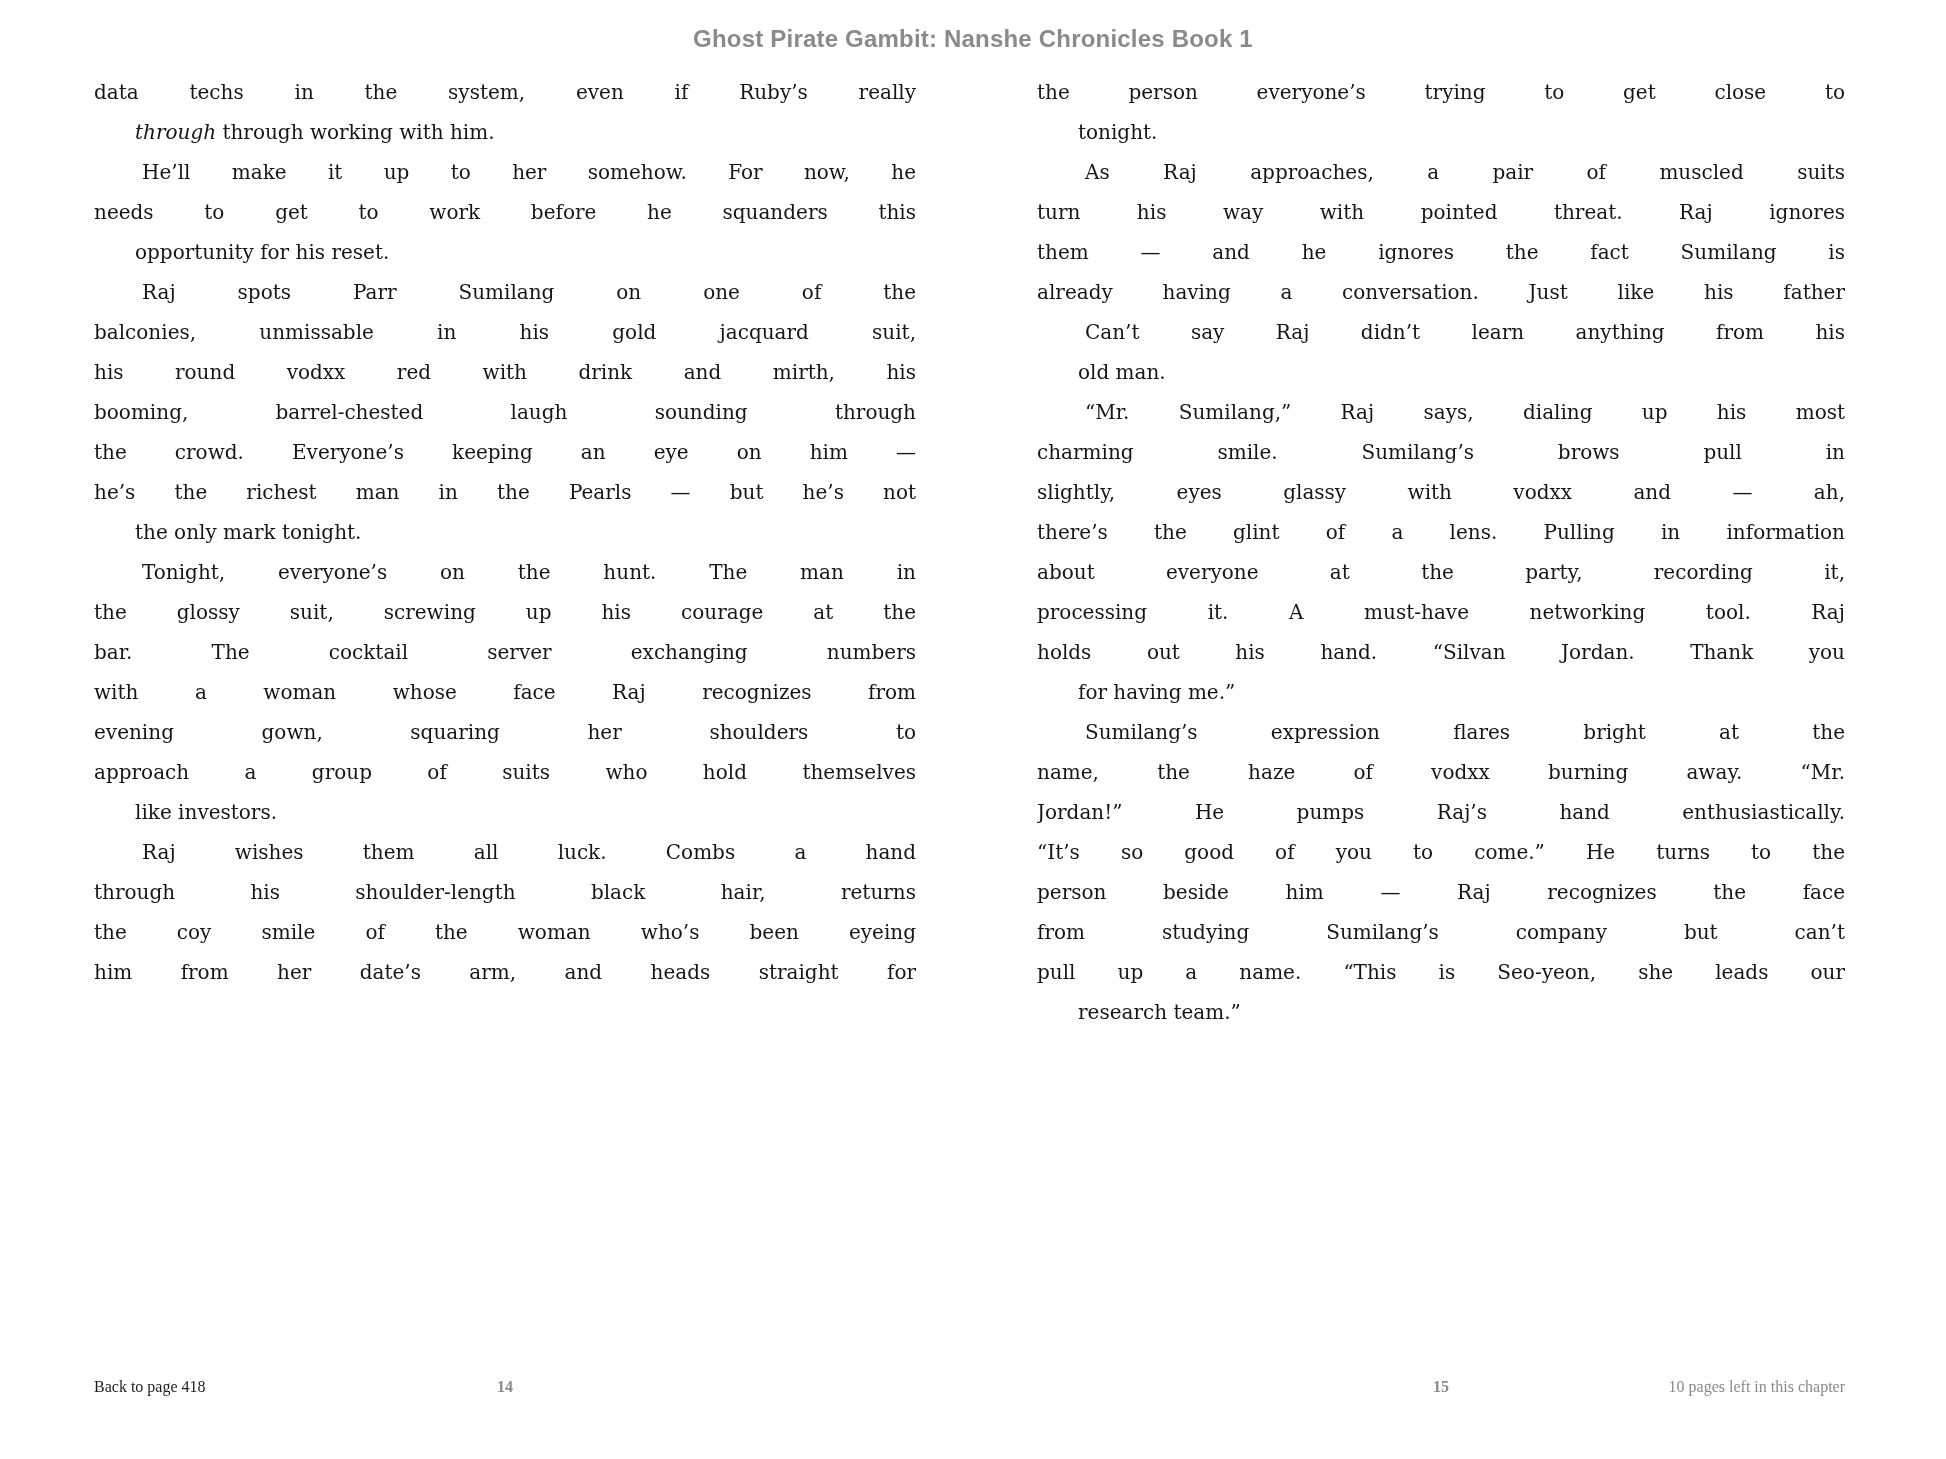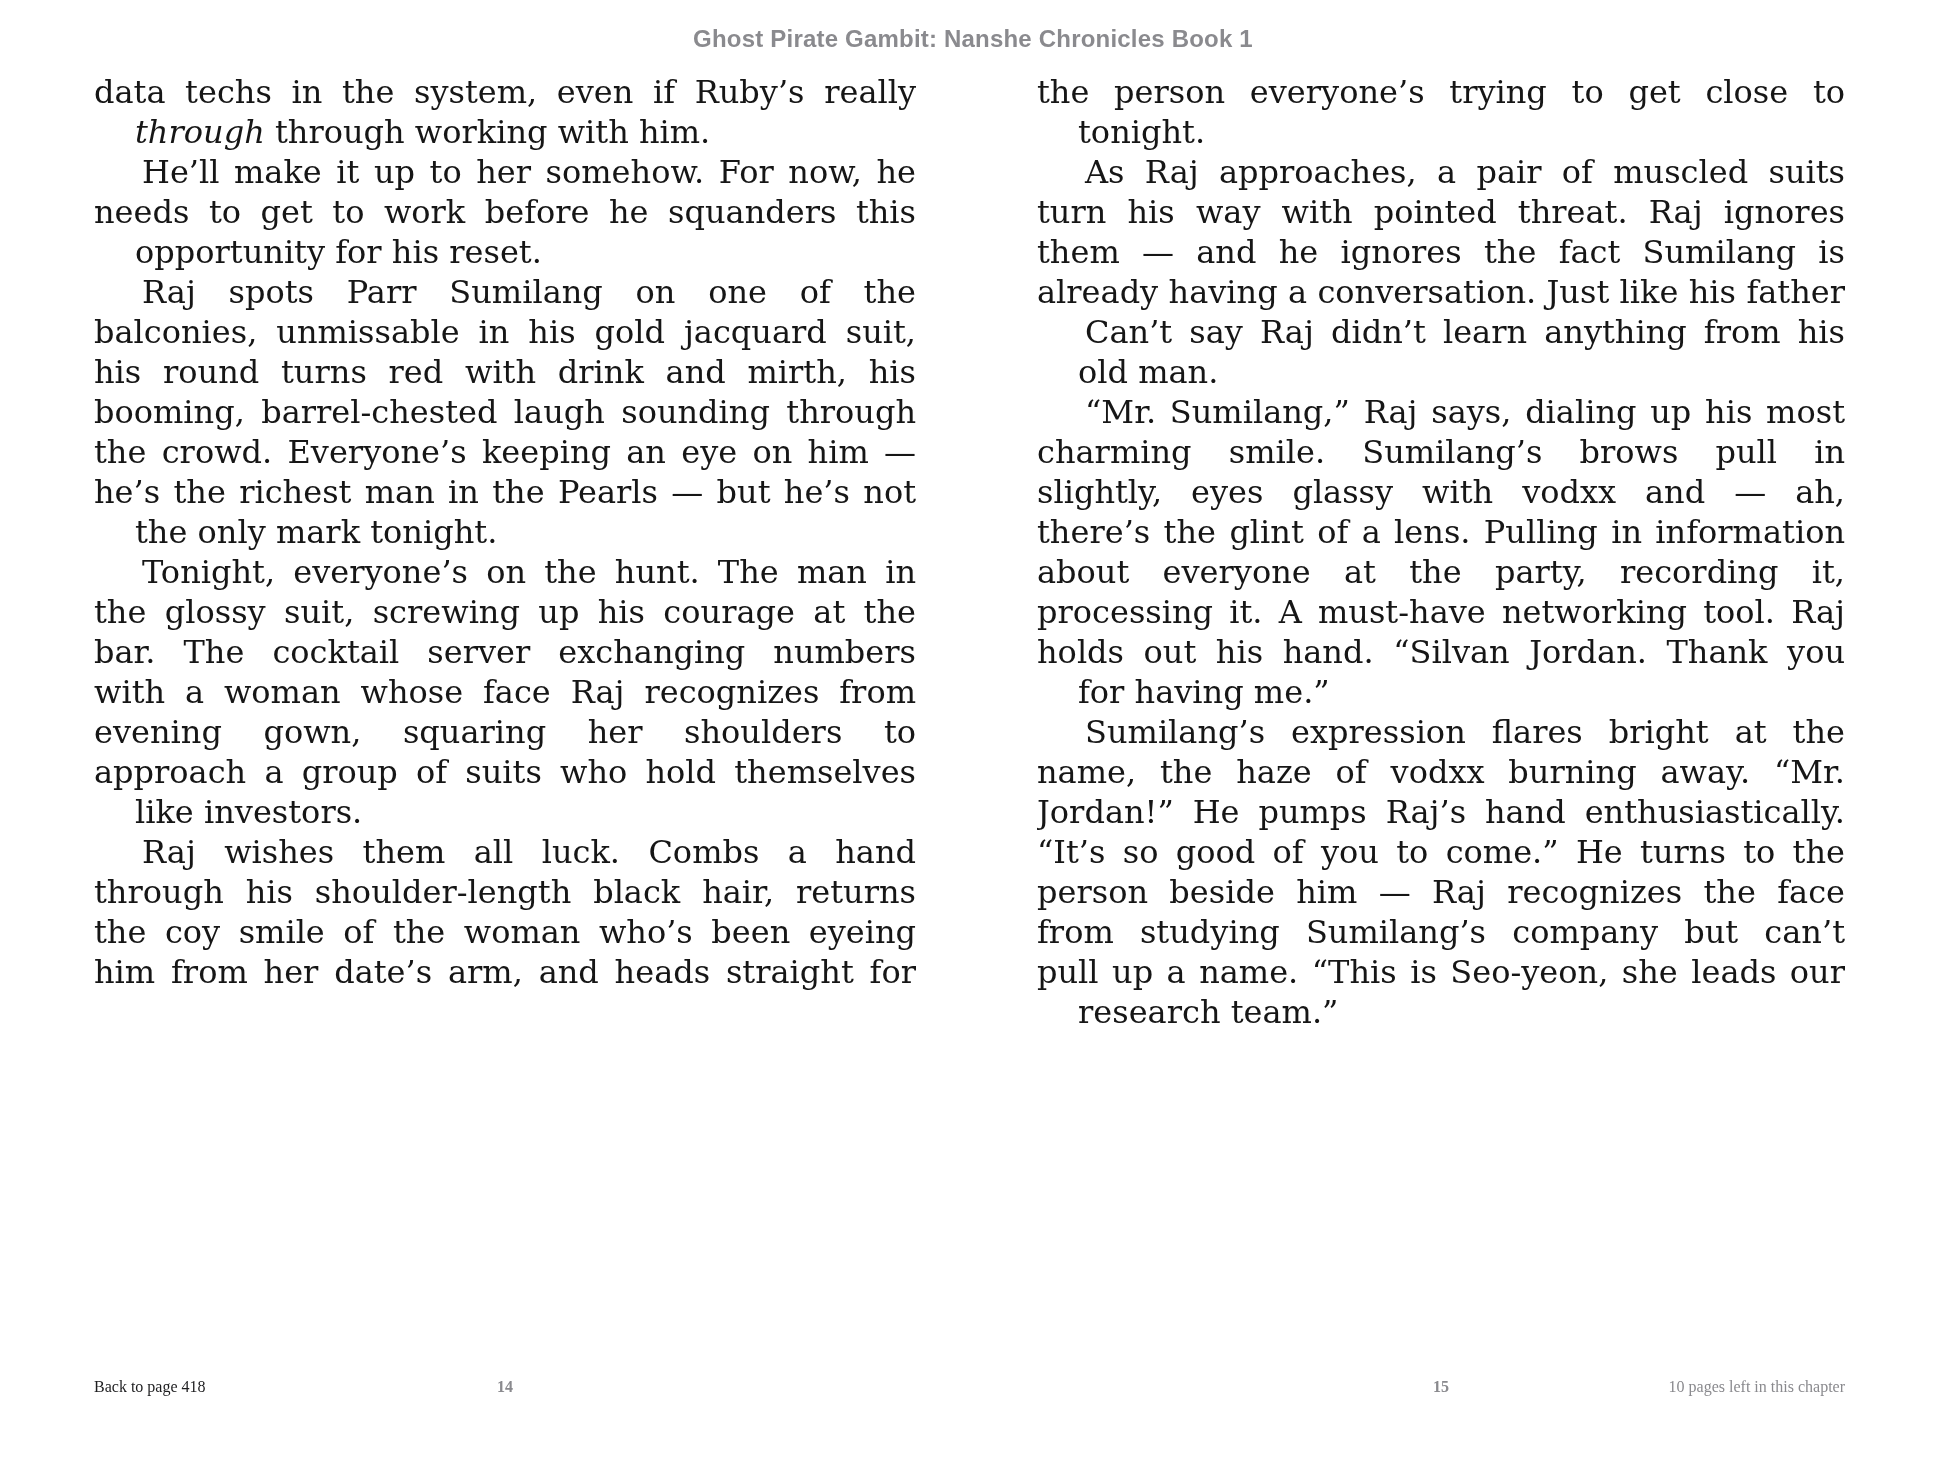"data techs in the system," .text-col { font-size: 32px -> 20px }
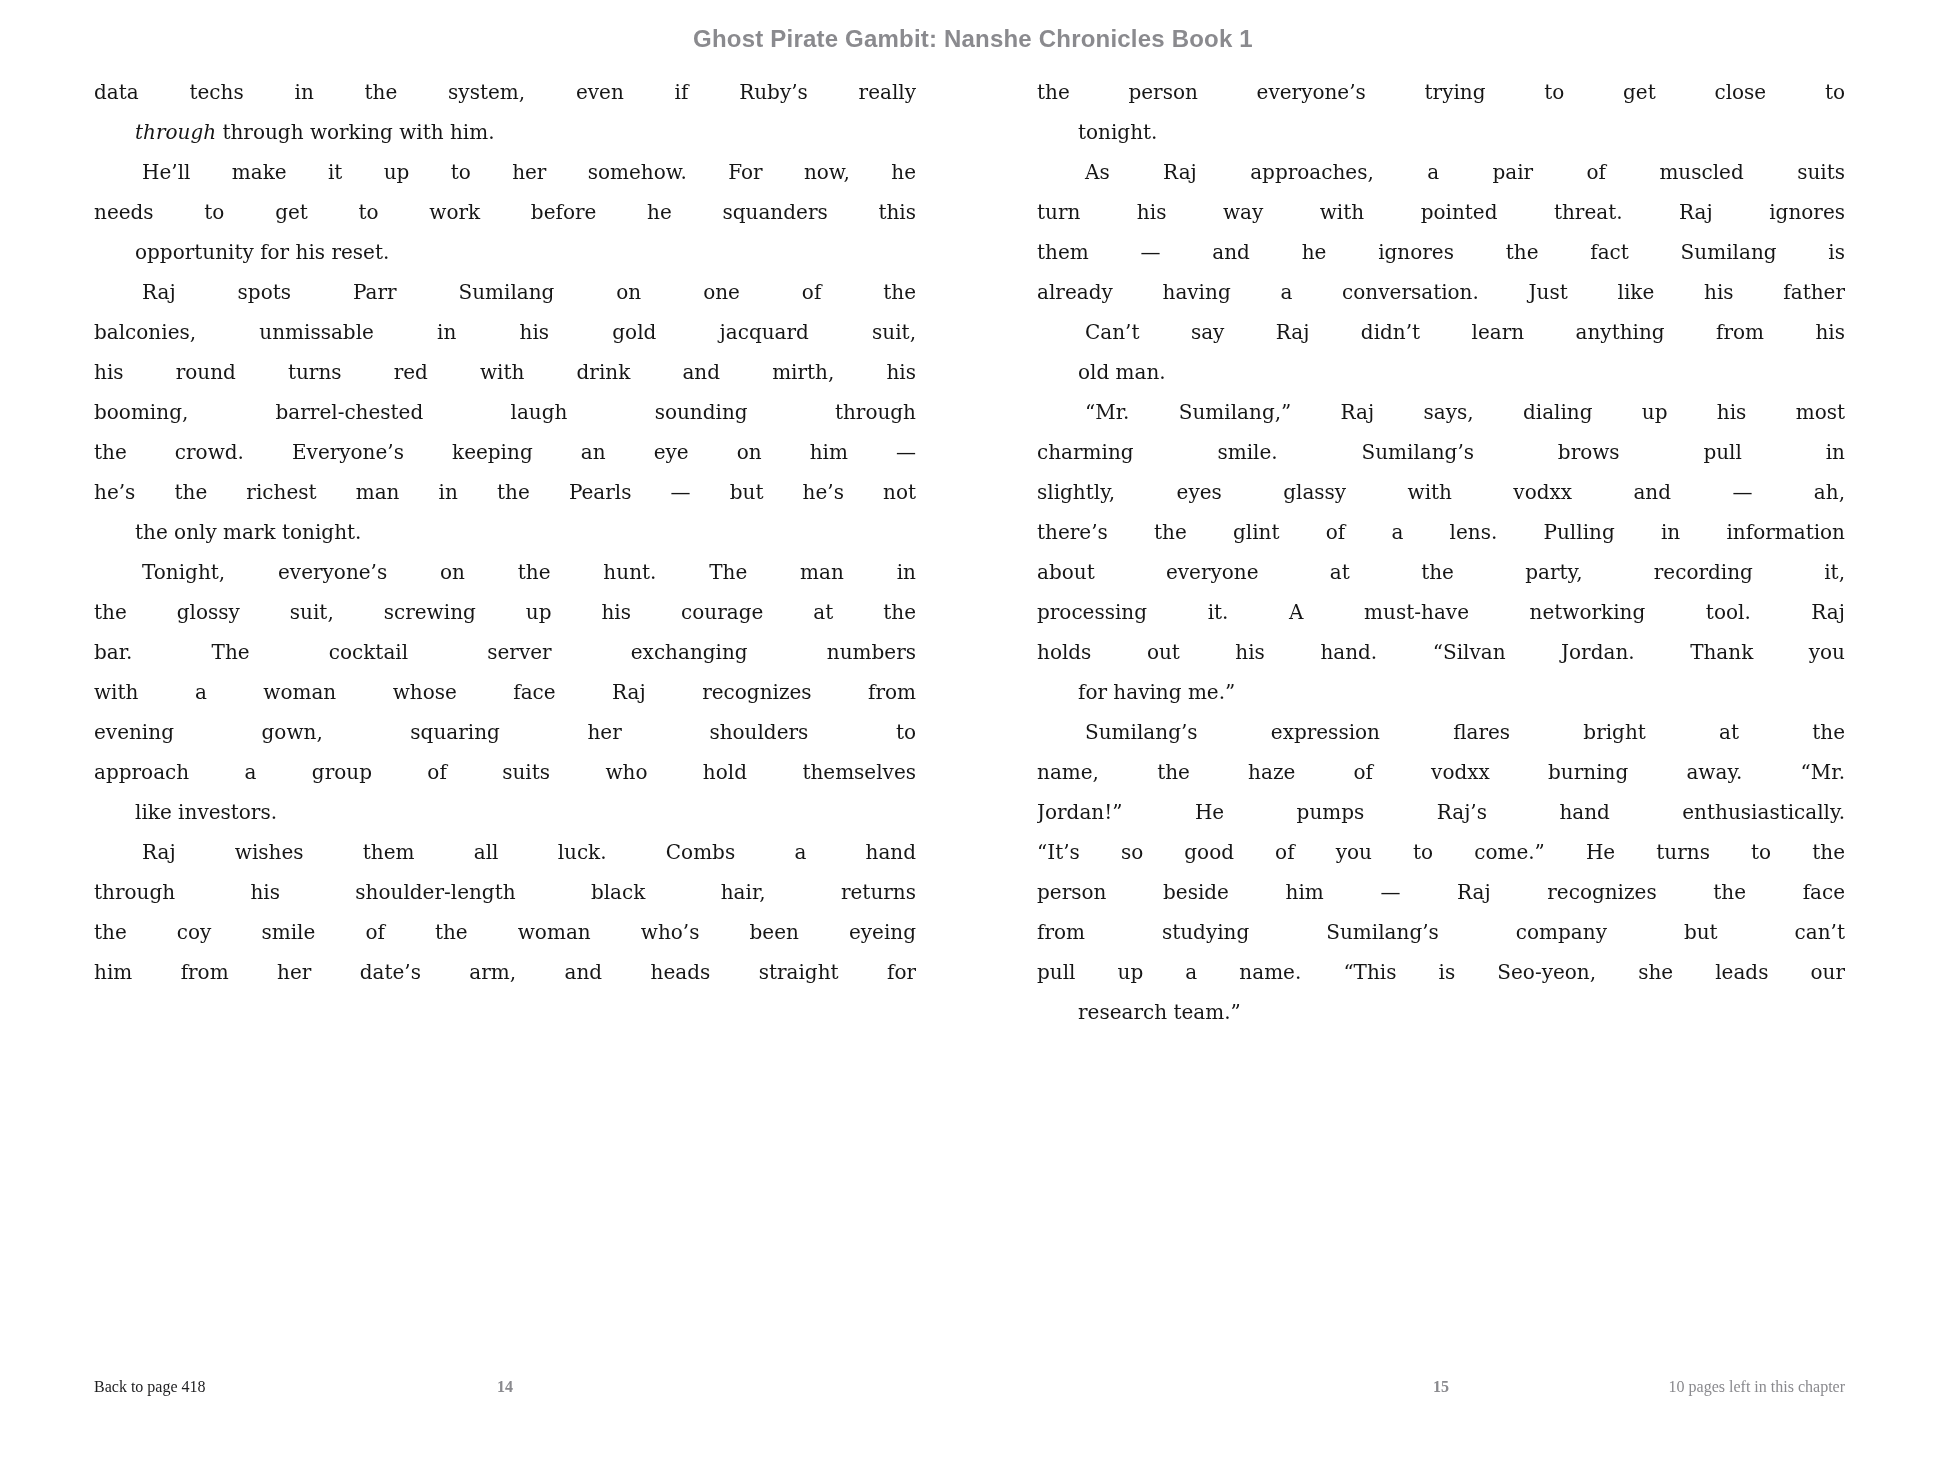"his round turns red with" span { text: turns -> vodxx }
